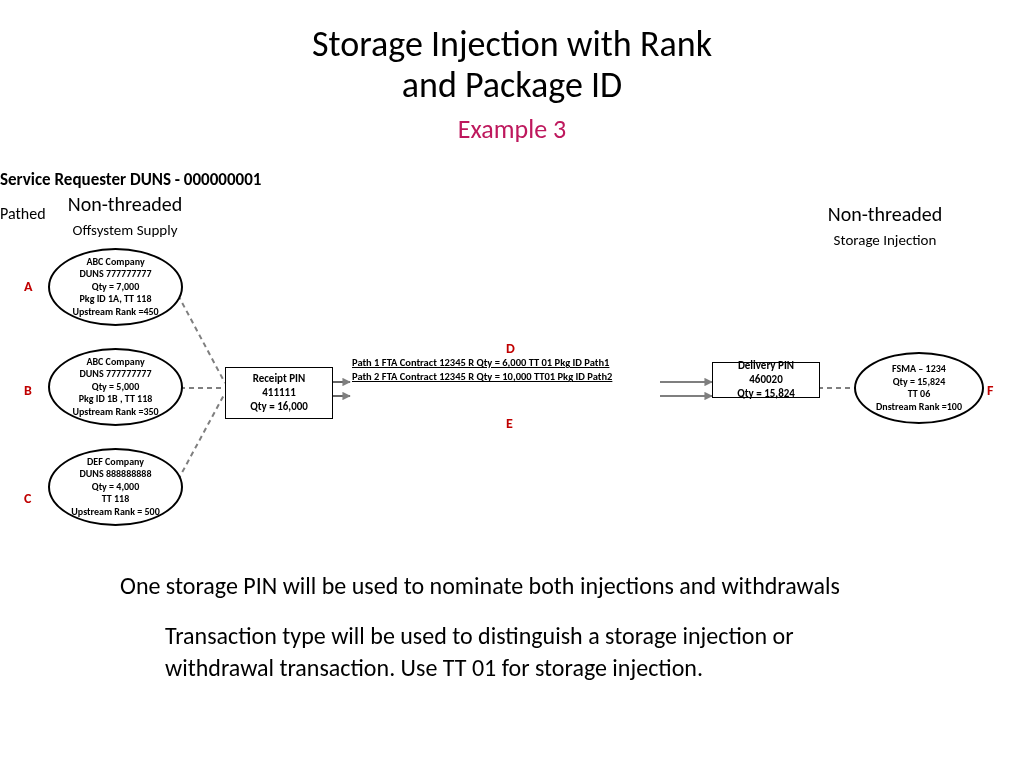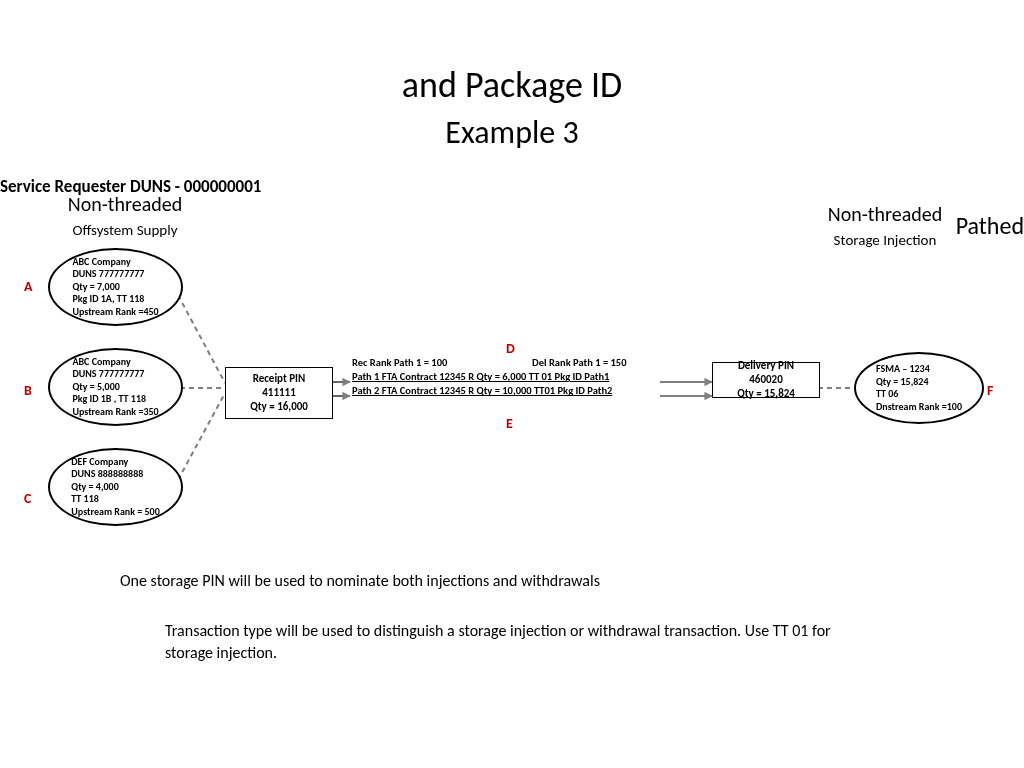"Storage Injection with Rank" span { html: none -> <span>Storage Injection with Rank</span> }
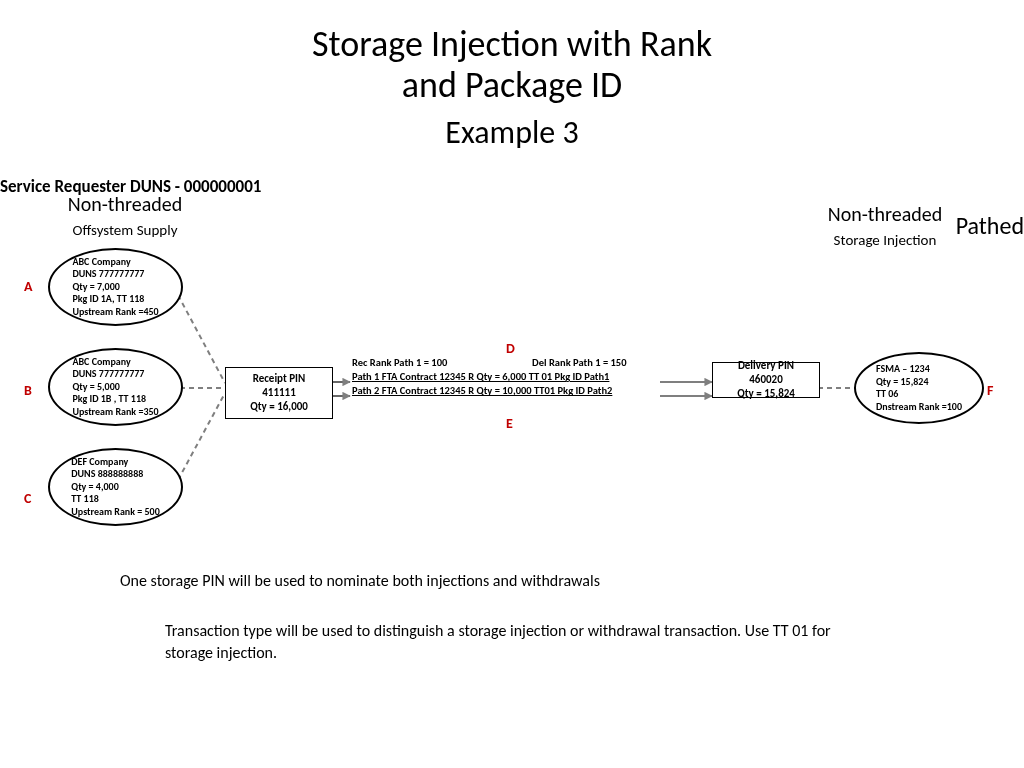"Example 3" .subtitle { color: #000000 -> #be185d; font-size: 32px -> 26px }
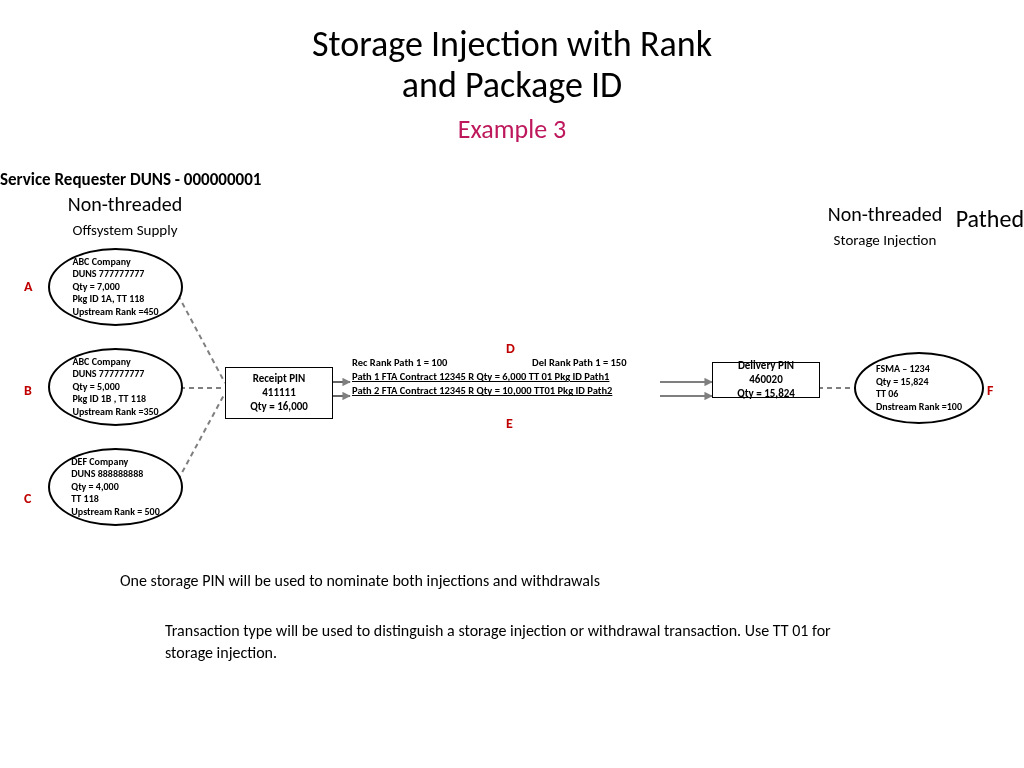"Pathed" .pathed { font-size: 24px -> 16px; text-align: right -> left }
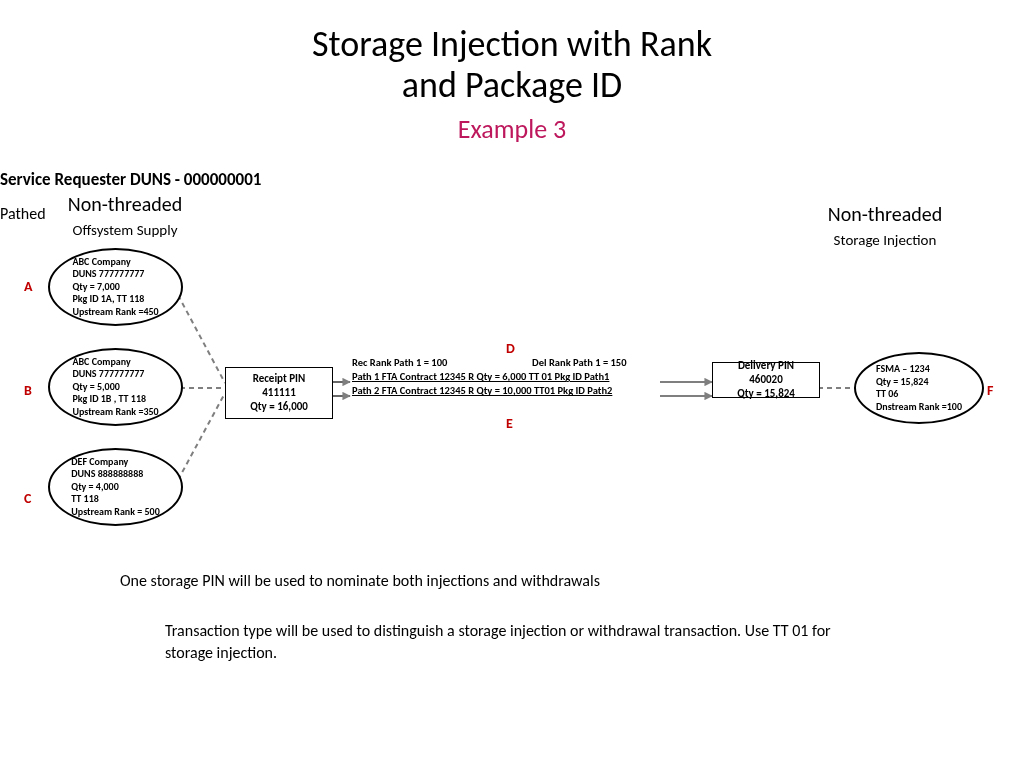"ABC Company" .ellipse { text-align: none -> center }
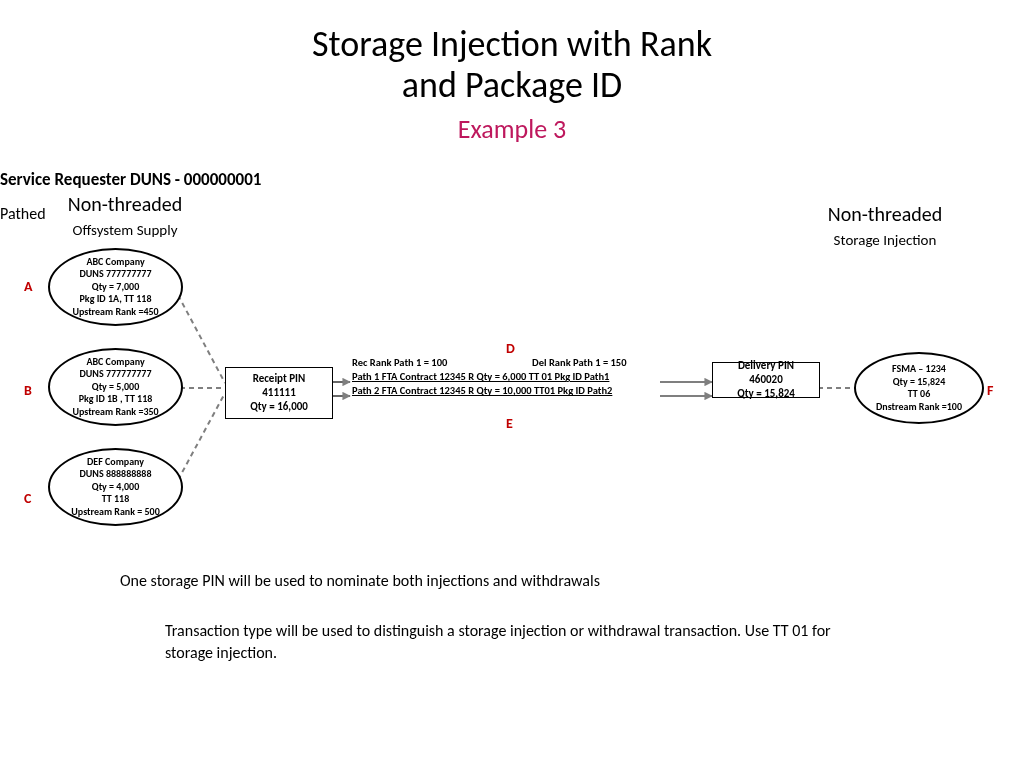"Rec Rank Path 1 =" div.path-row { html: <div> <span>Rec Rank Path 1 = 100</span> <span></span> <span>Del Rank Path 1 = 150</span> </div> -> none }
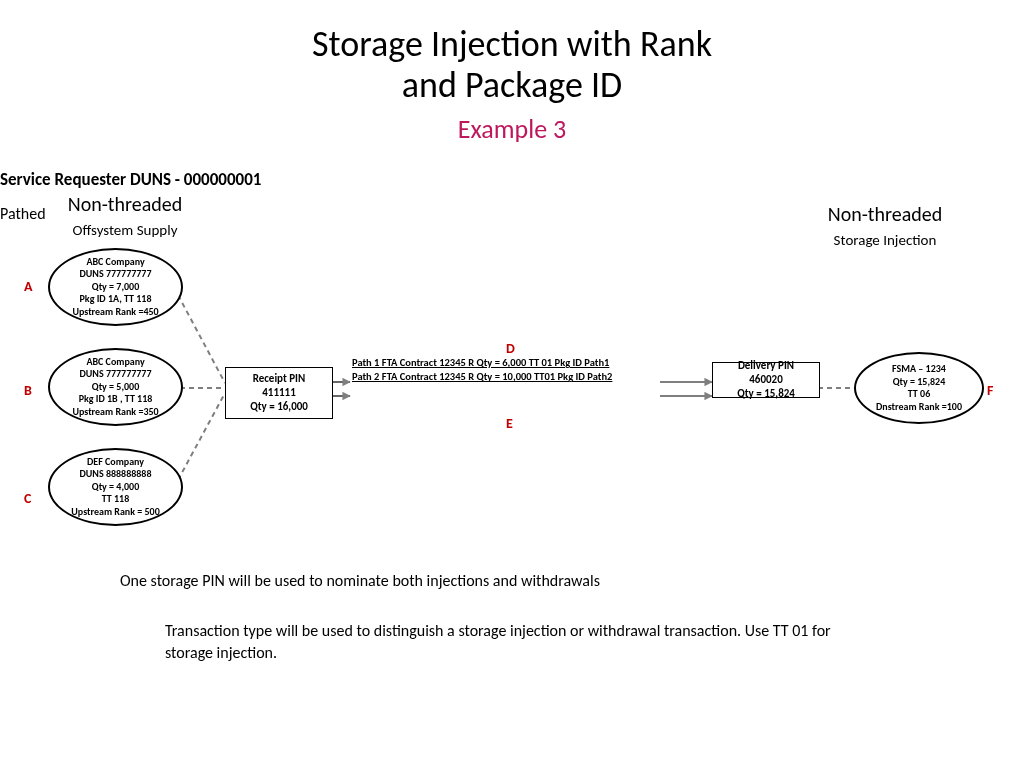"One storage PIN will be" .note { font-size: 16px -> 24px }
